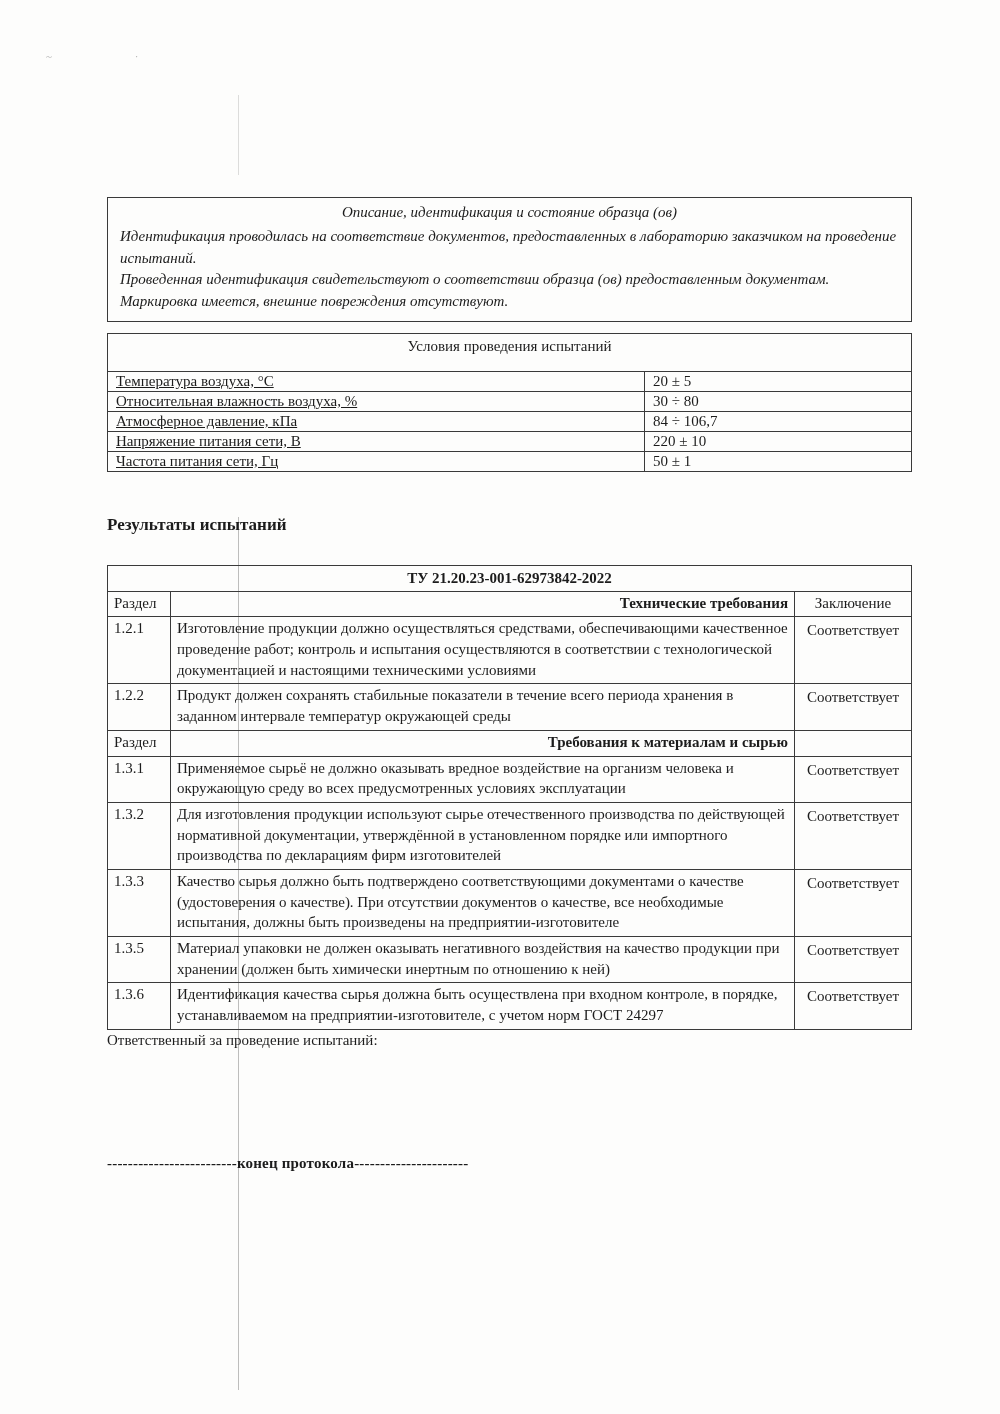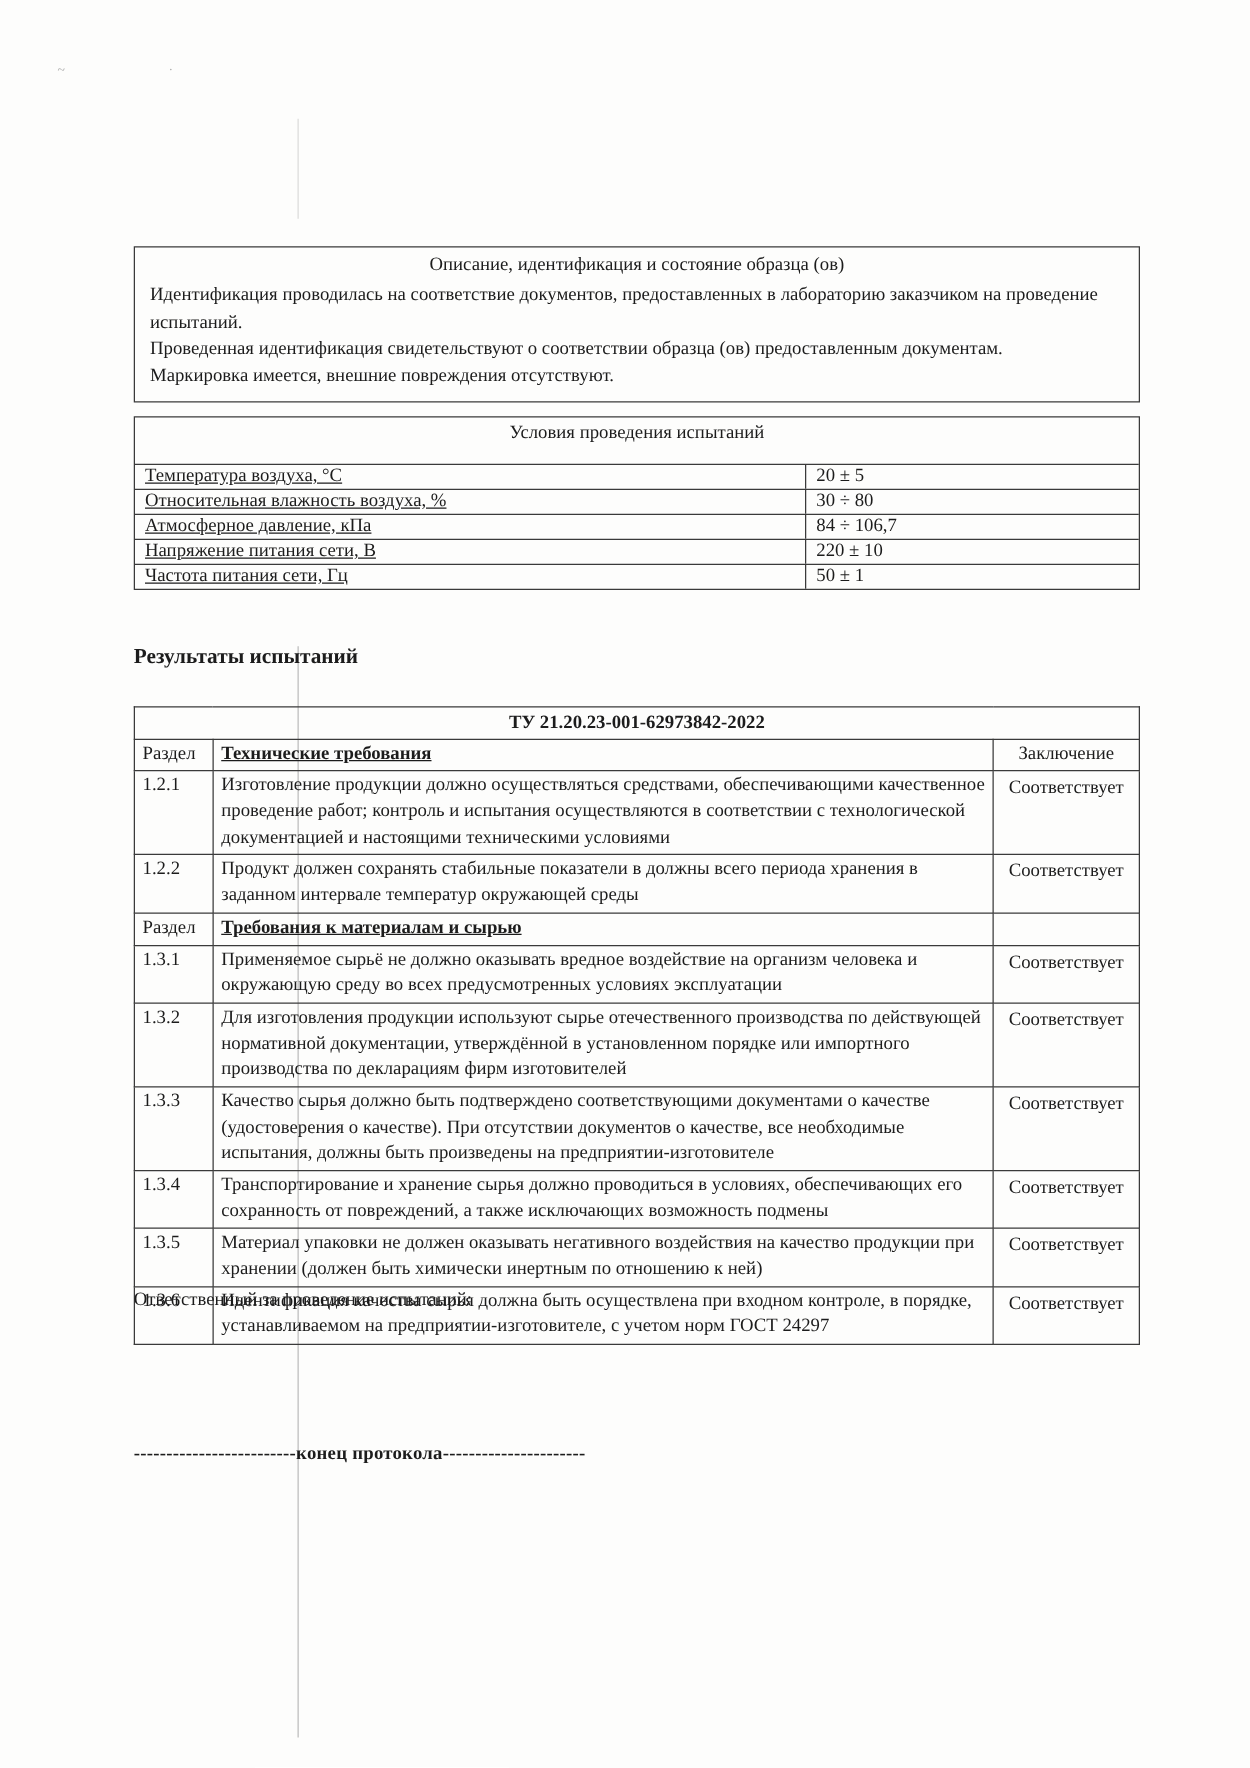"Описание, идентификация и состояние" .sample-box { font-style: none -> italic }
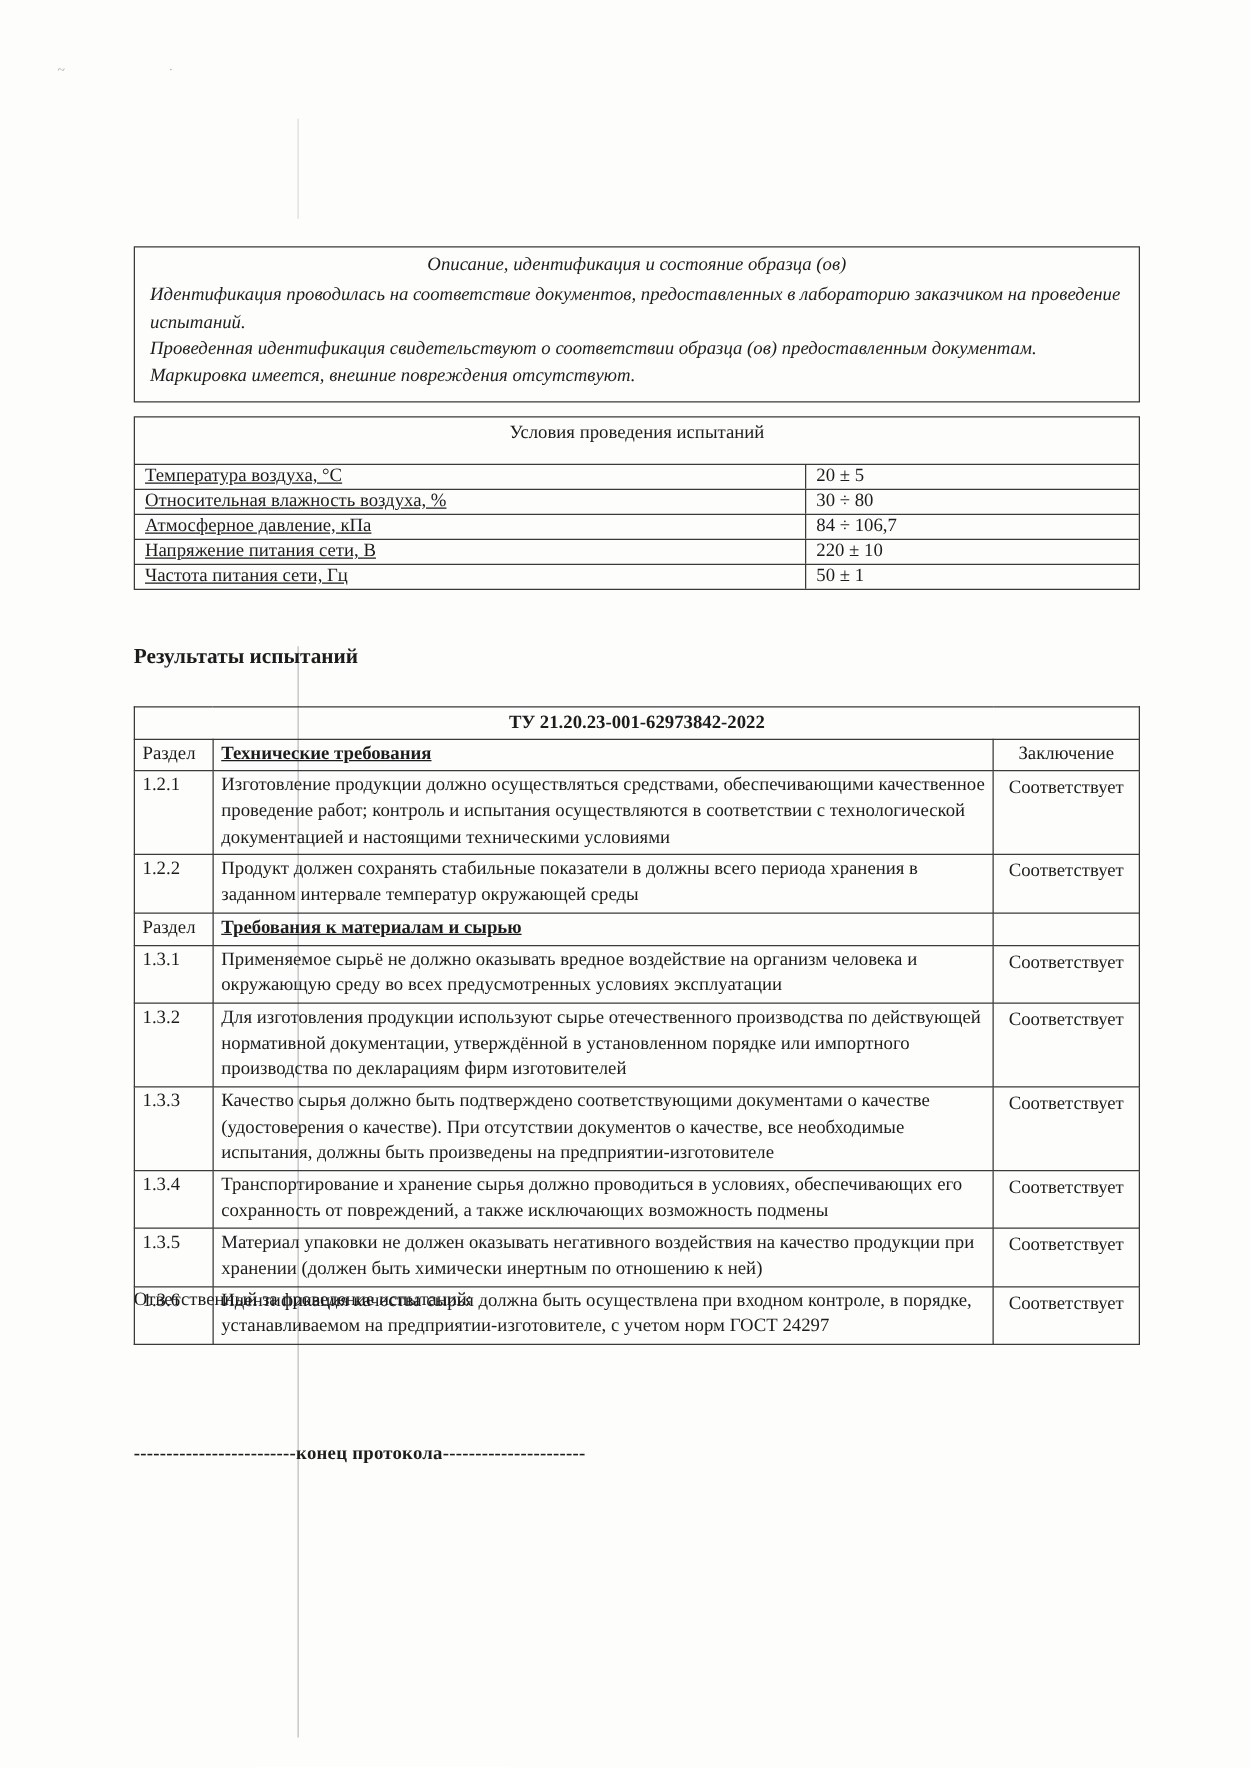"Технические требования" .res-table .bold-center { text-align: left -> right; text-decoration: underline -> none }
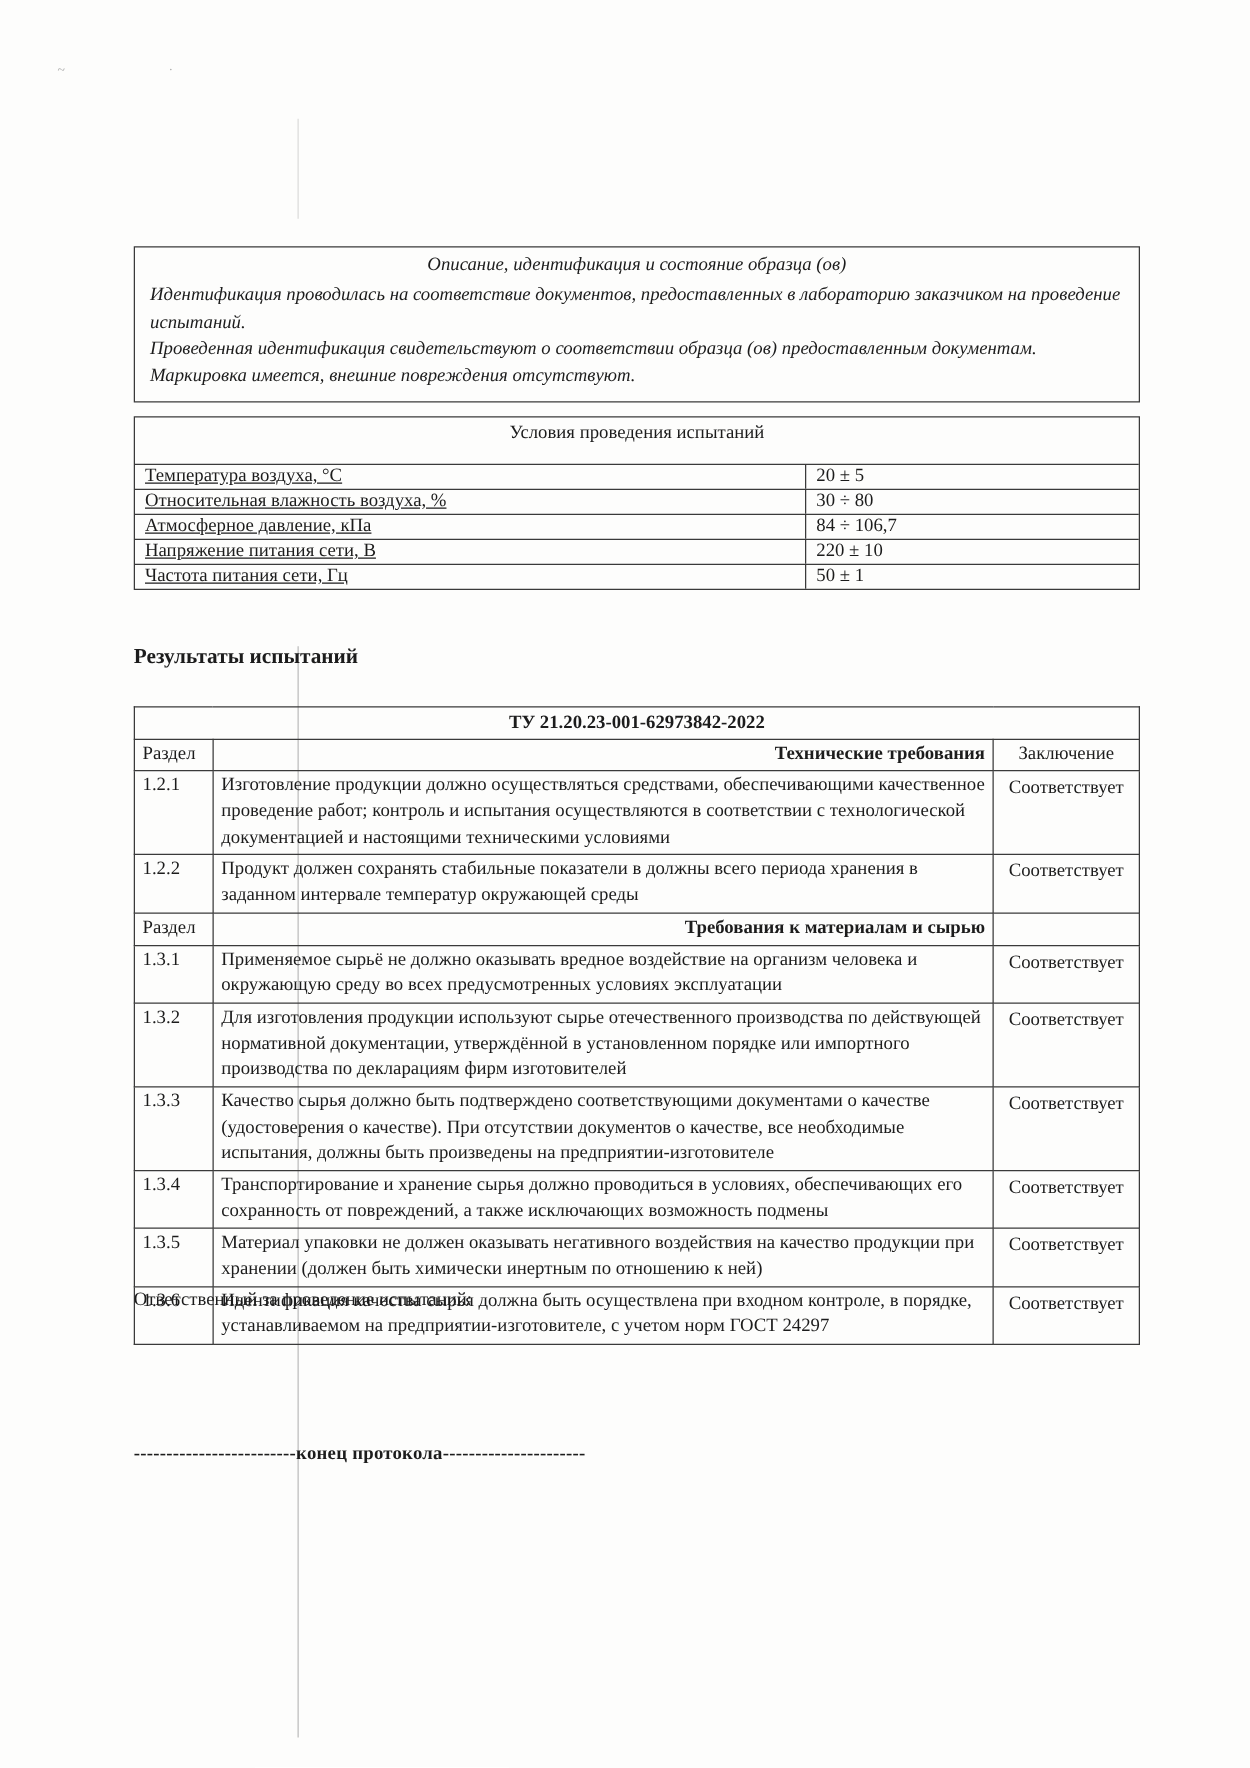"Продукт должен сохранять стабильные" td { text: должны -> течение }
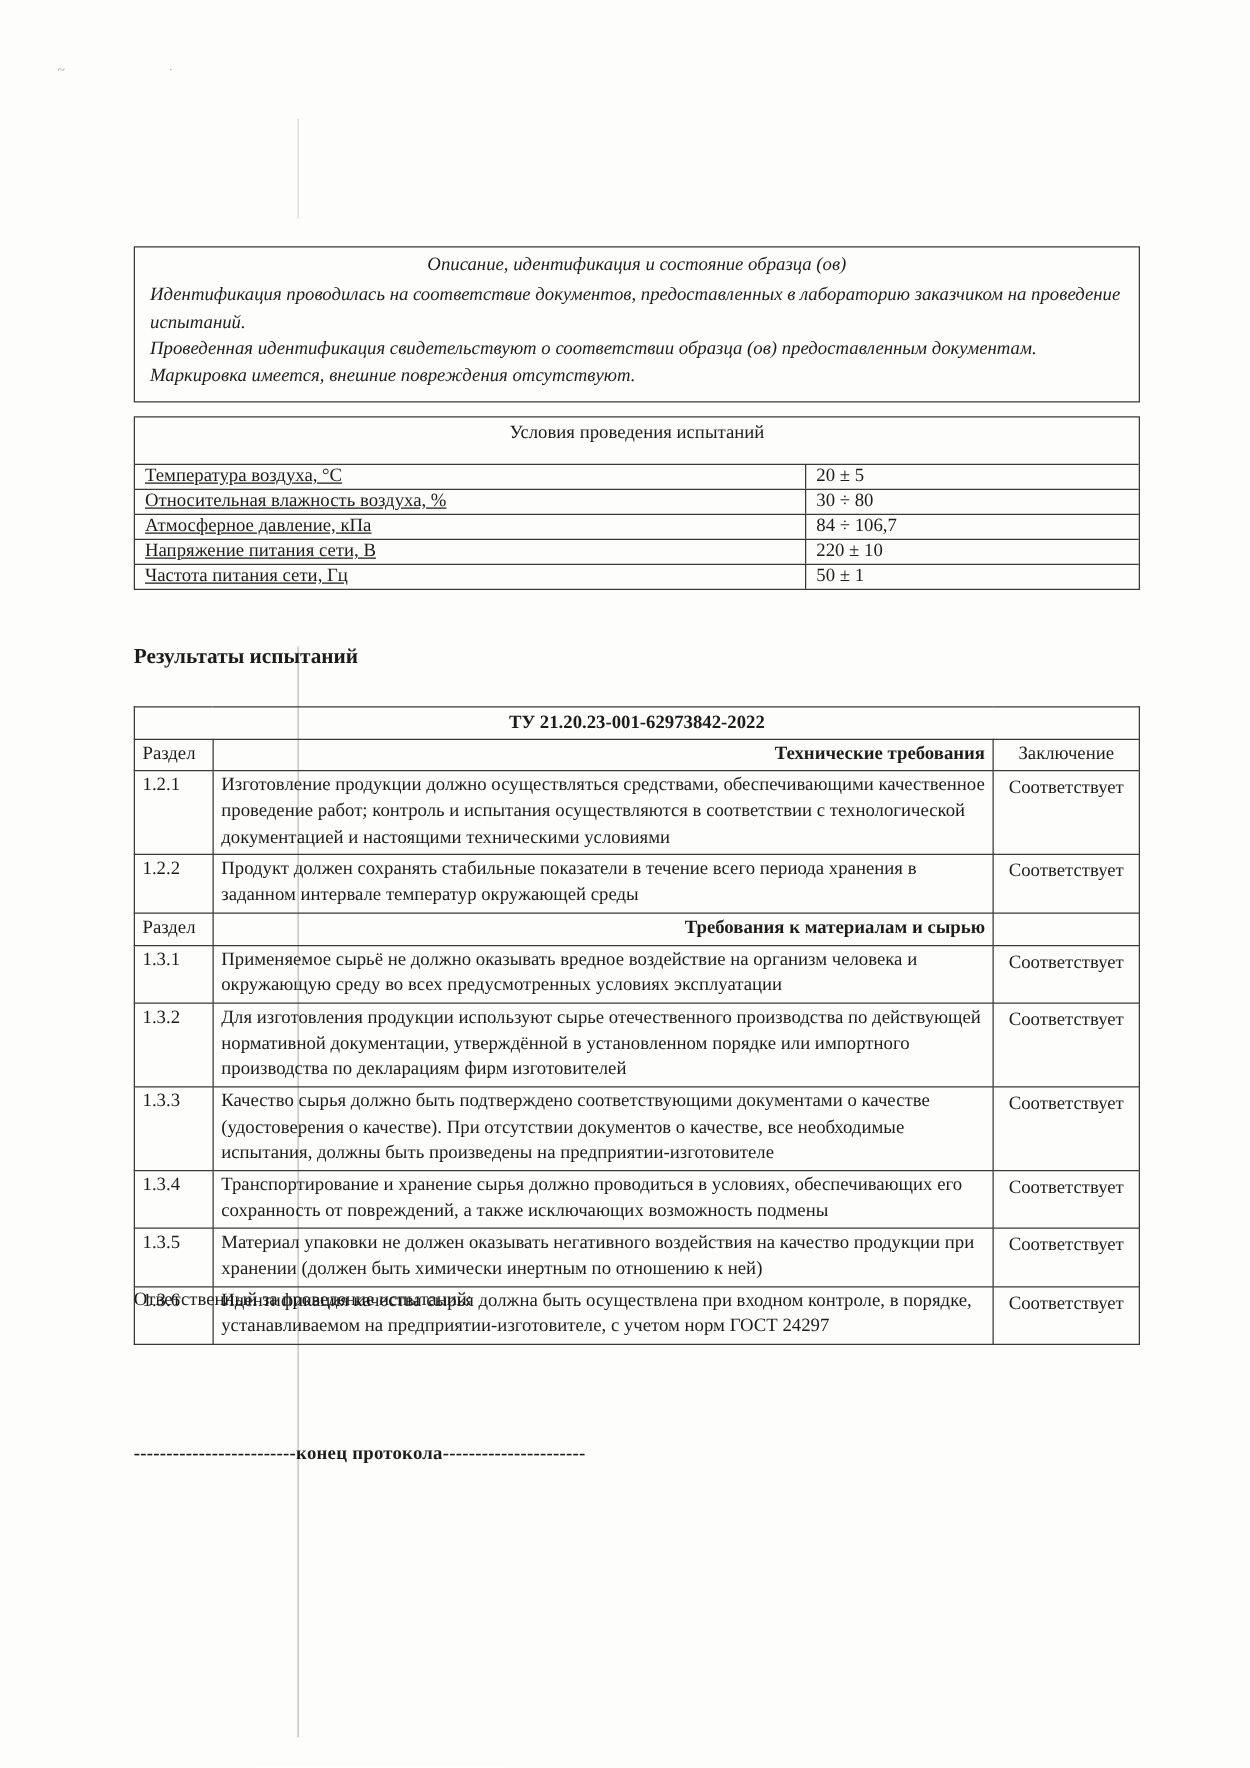"1.3.4" tr { html: <tr> <td>1.3.4</td> <td>Транспортирование и хранение сырья должно проводиться в условиях, обеспечивающих его сохранность от повреждений, а также исключающих возможность подмены</td> <td>Соответствует</td> </tr> -> none }
